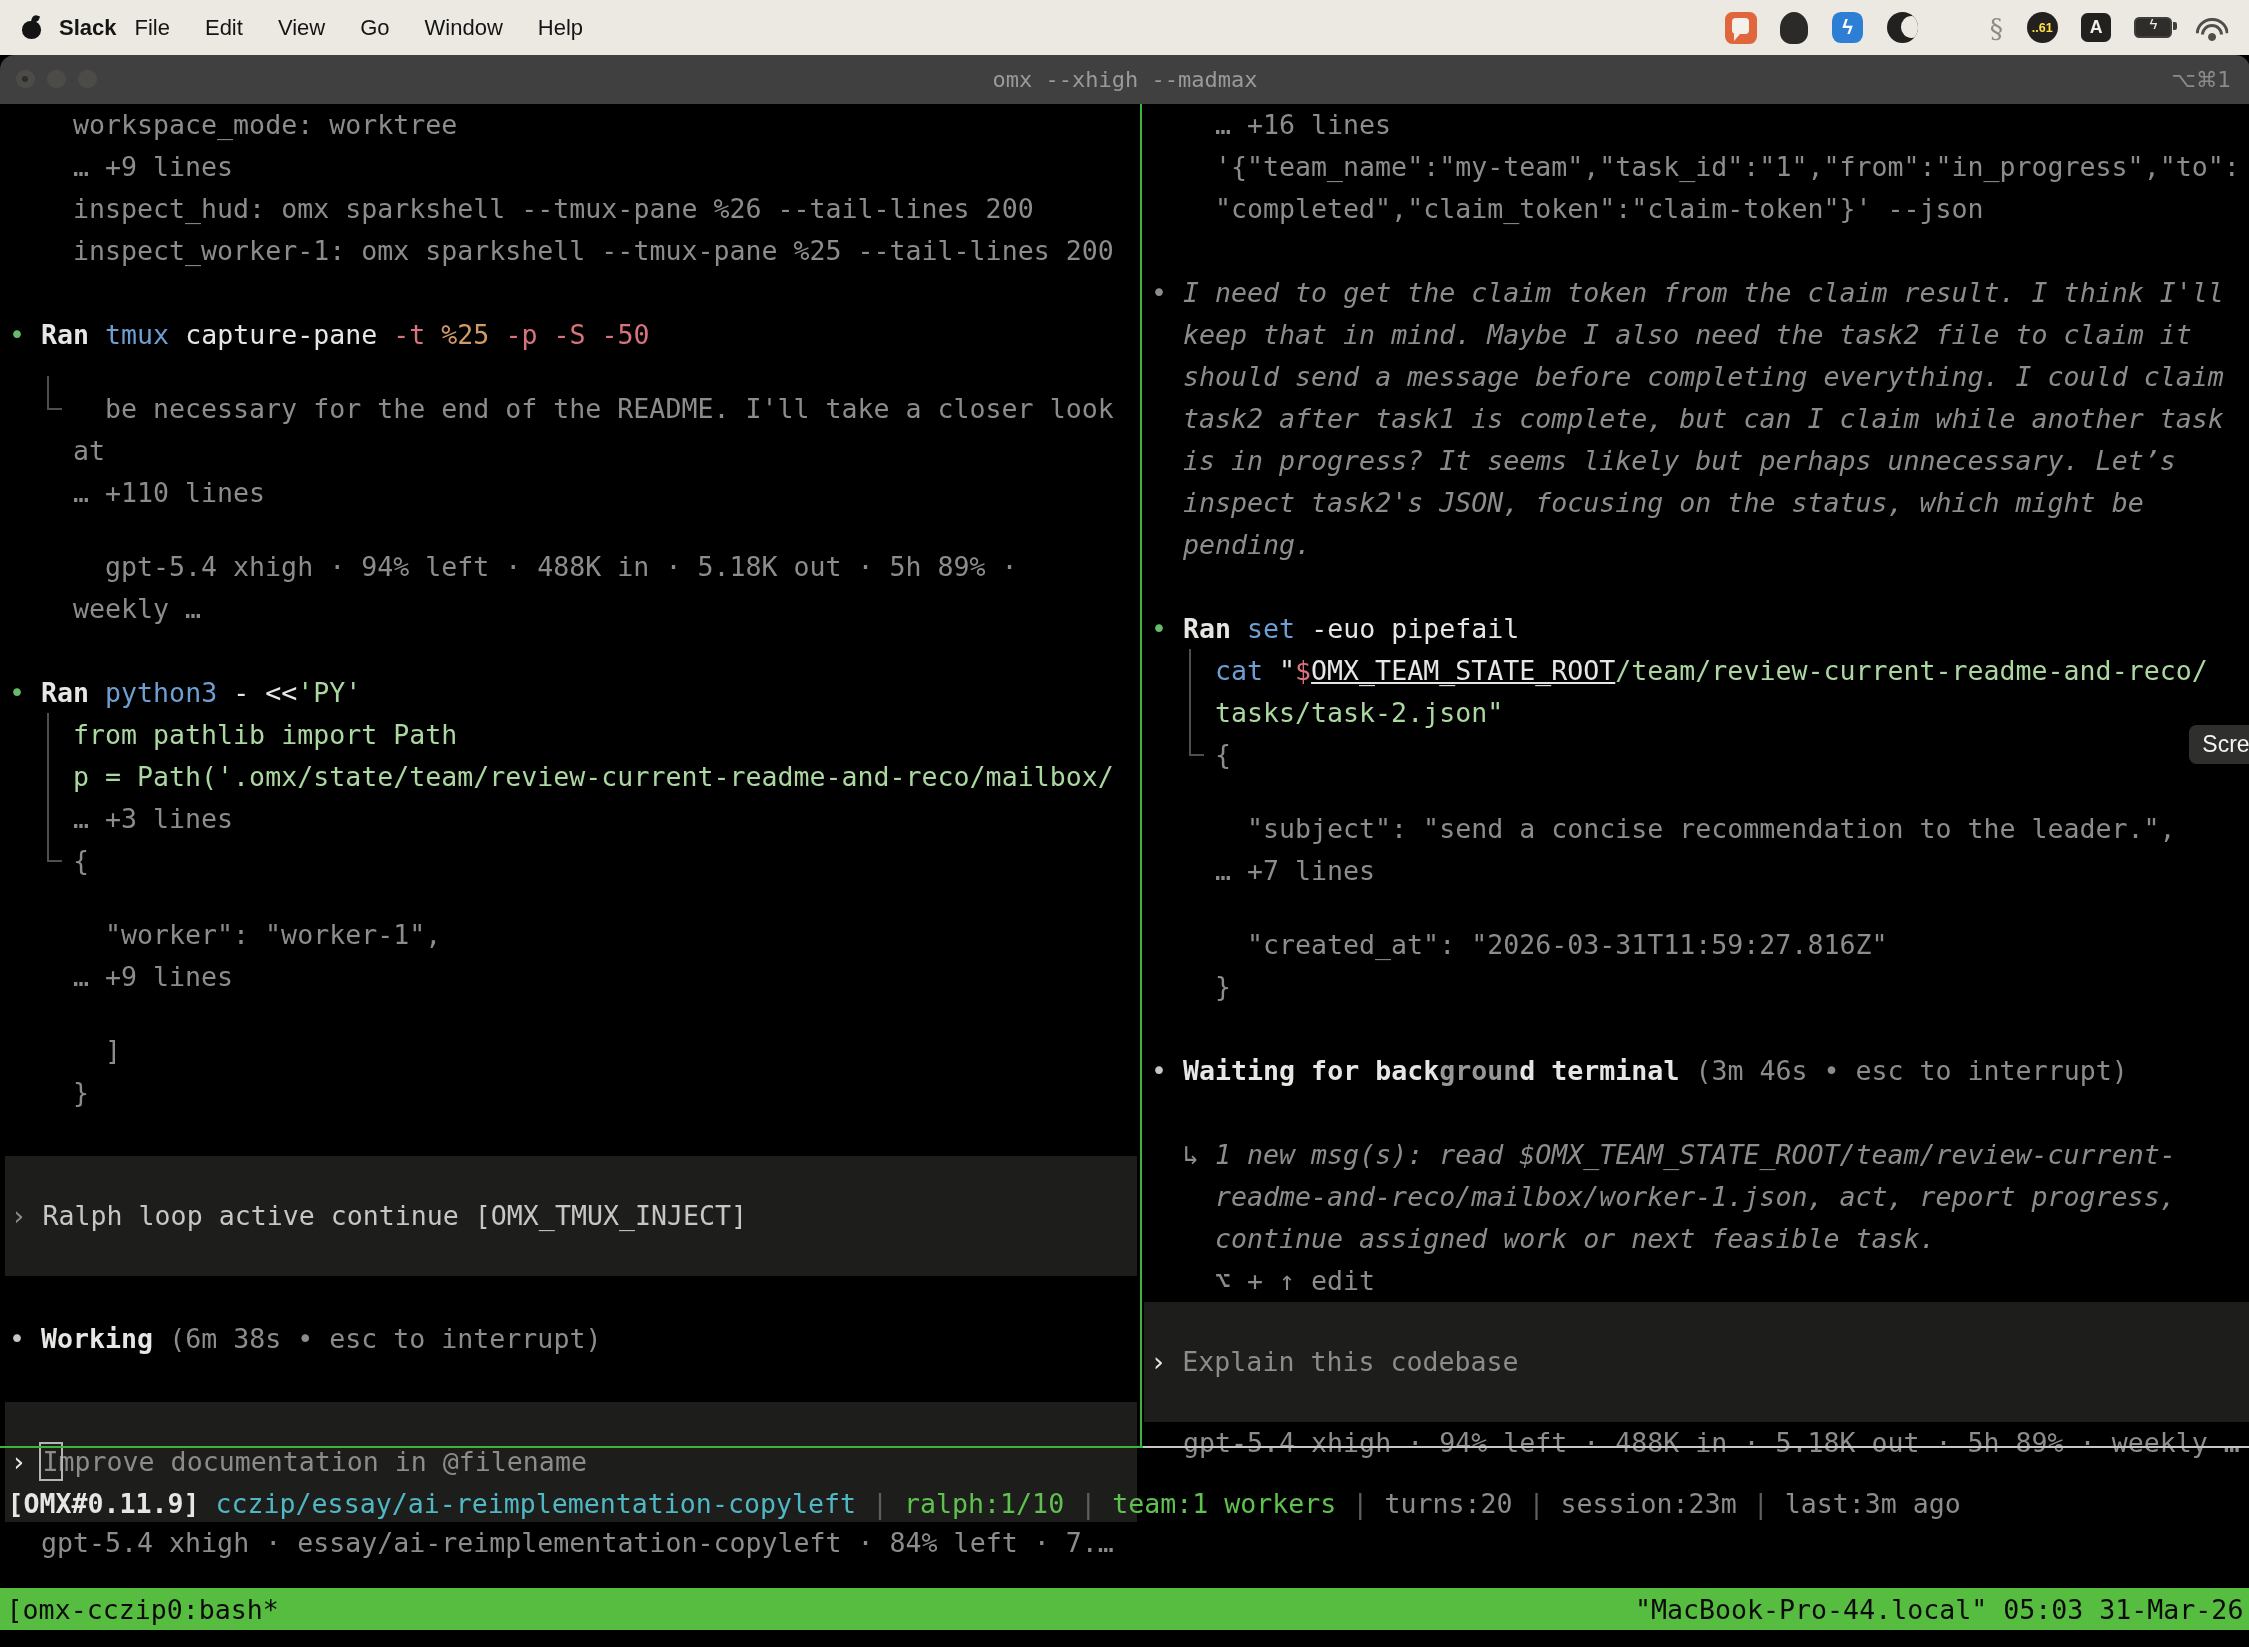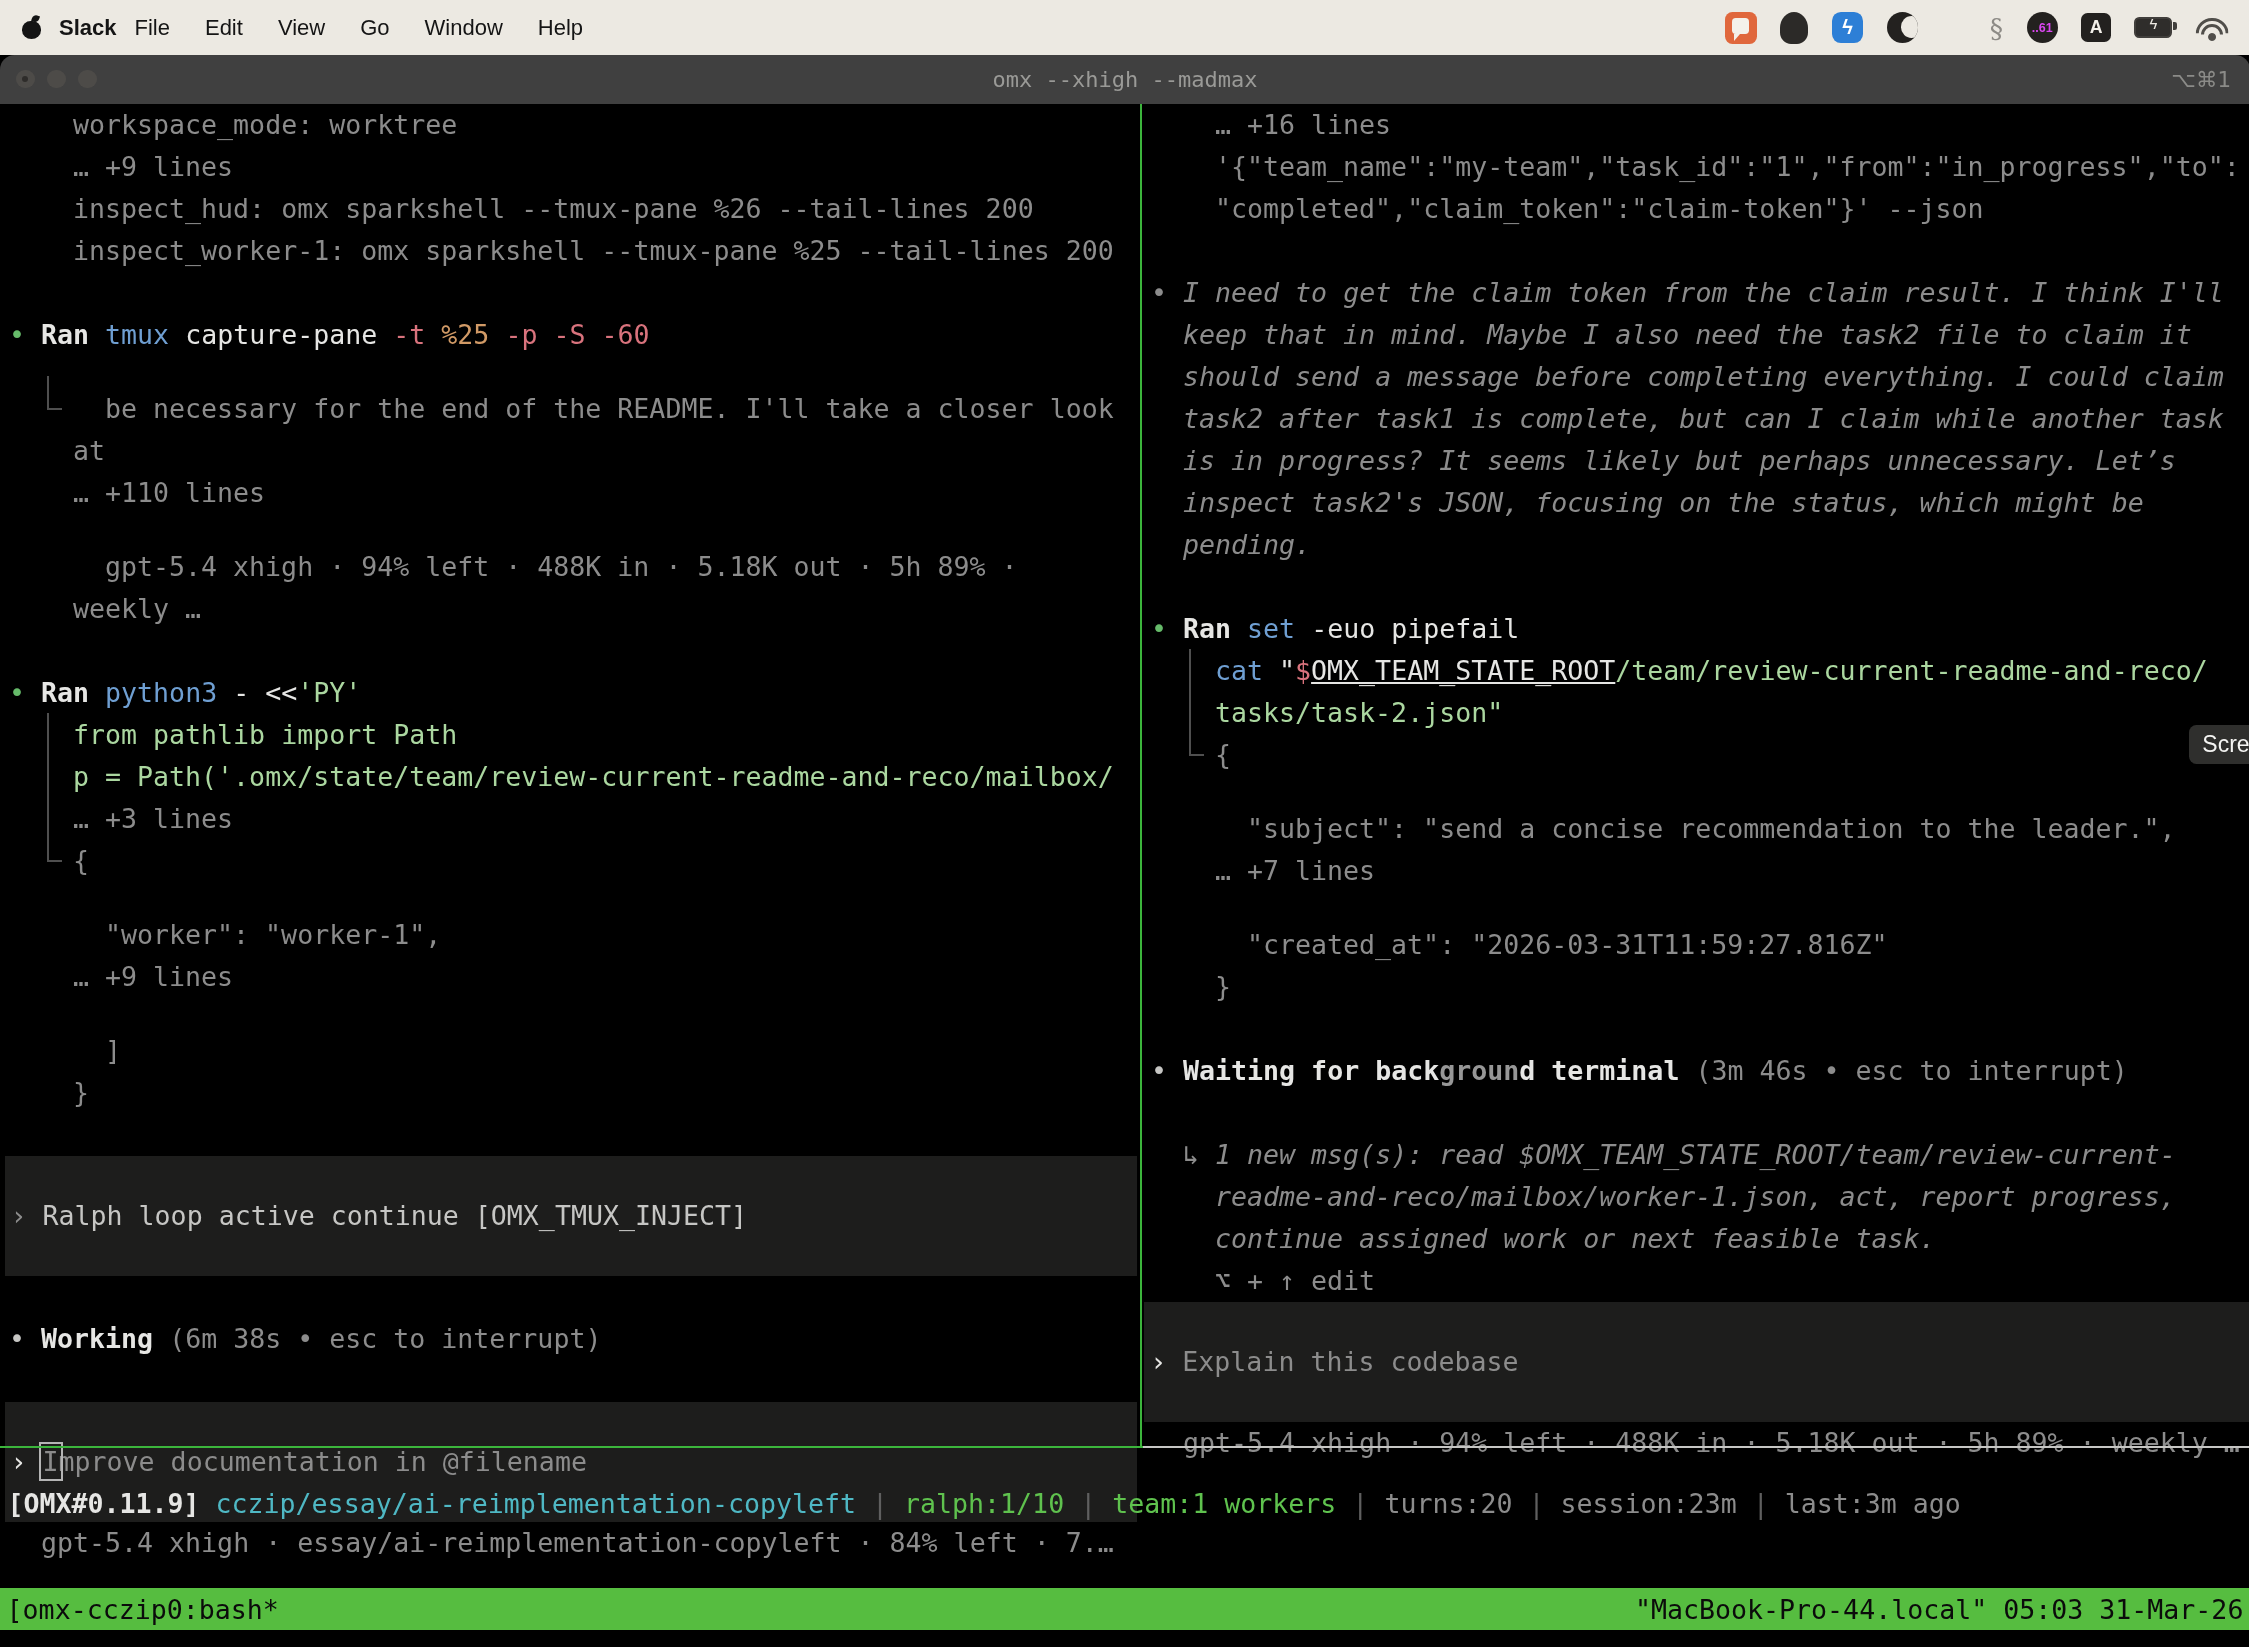"..61" .ic-61 { color: #d946ef -> #fde047 }
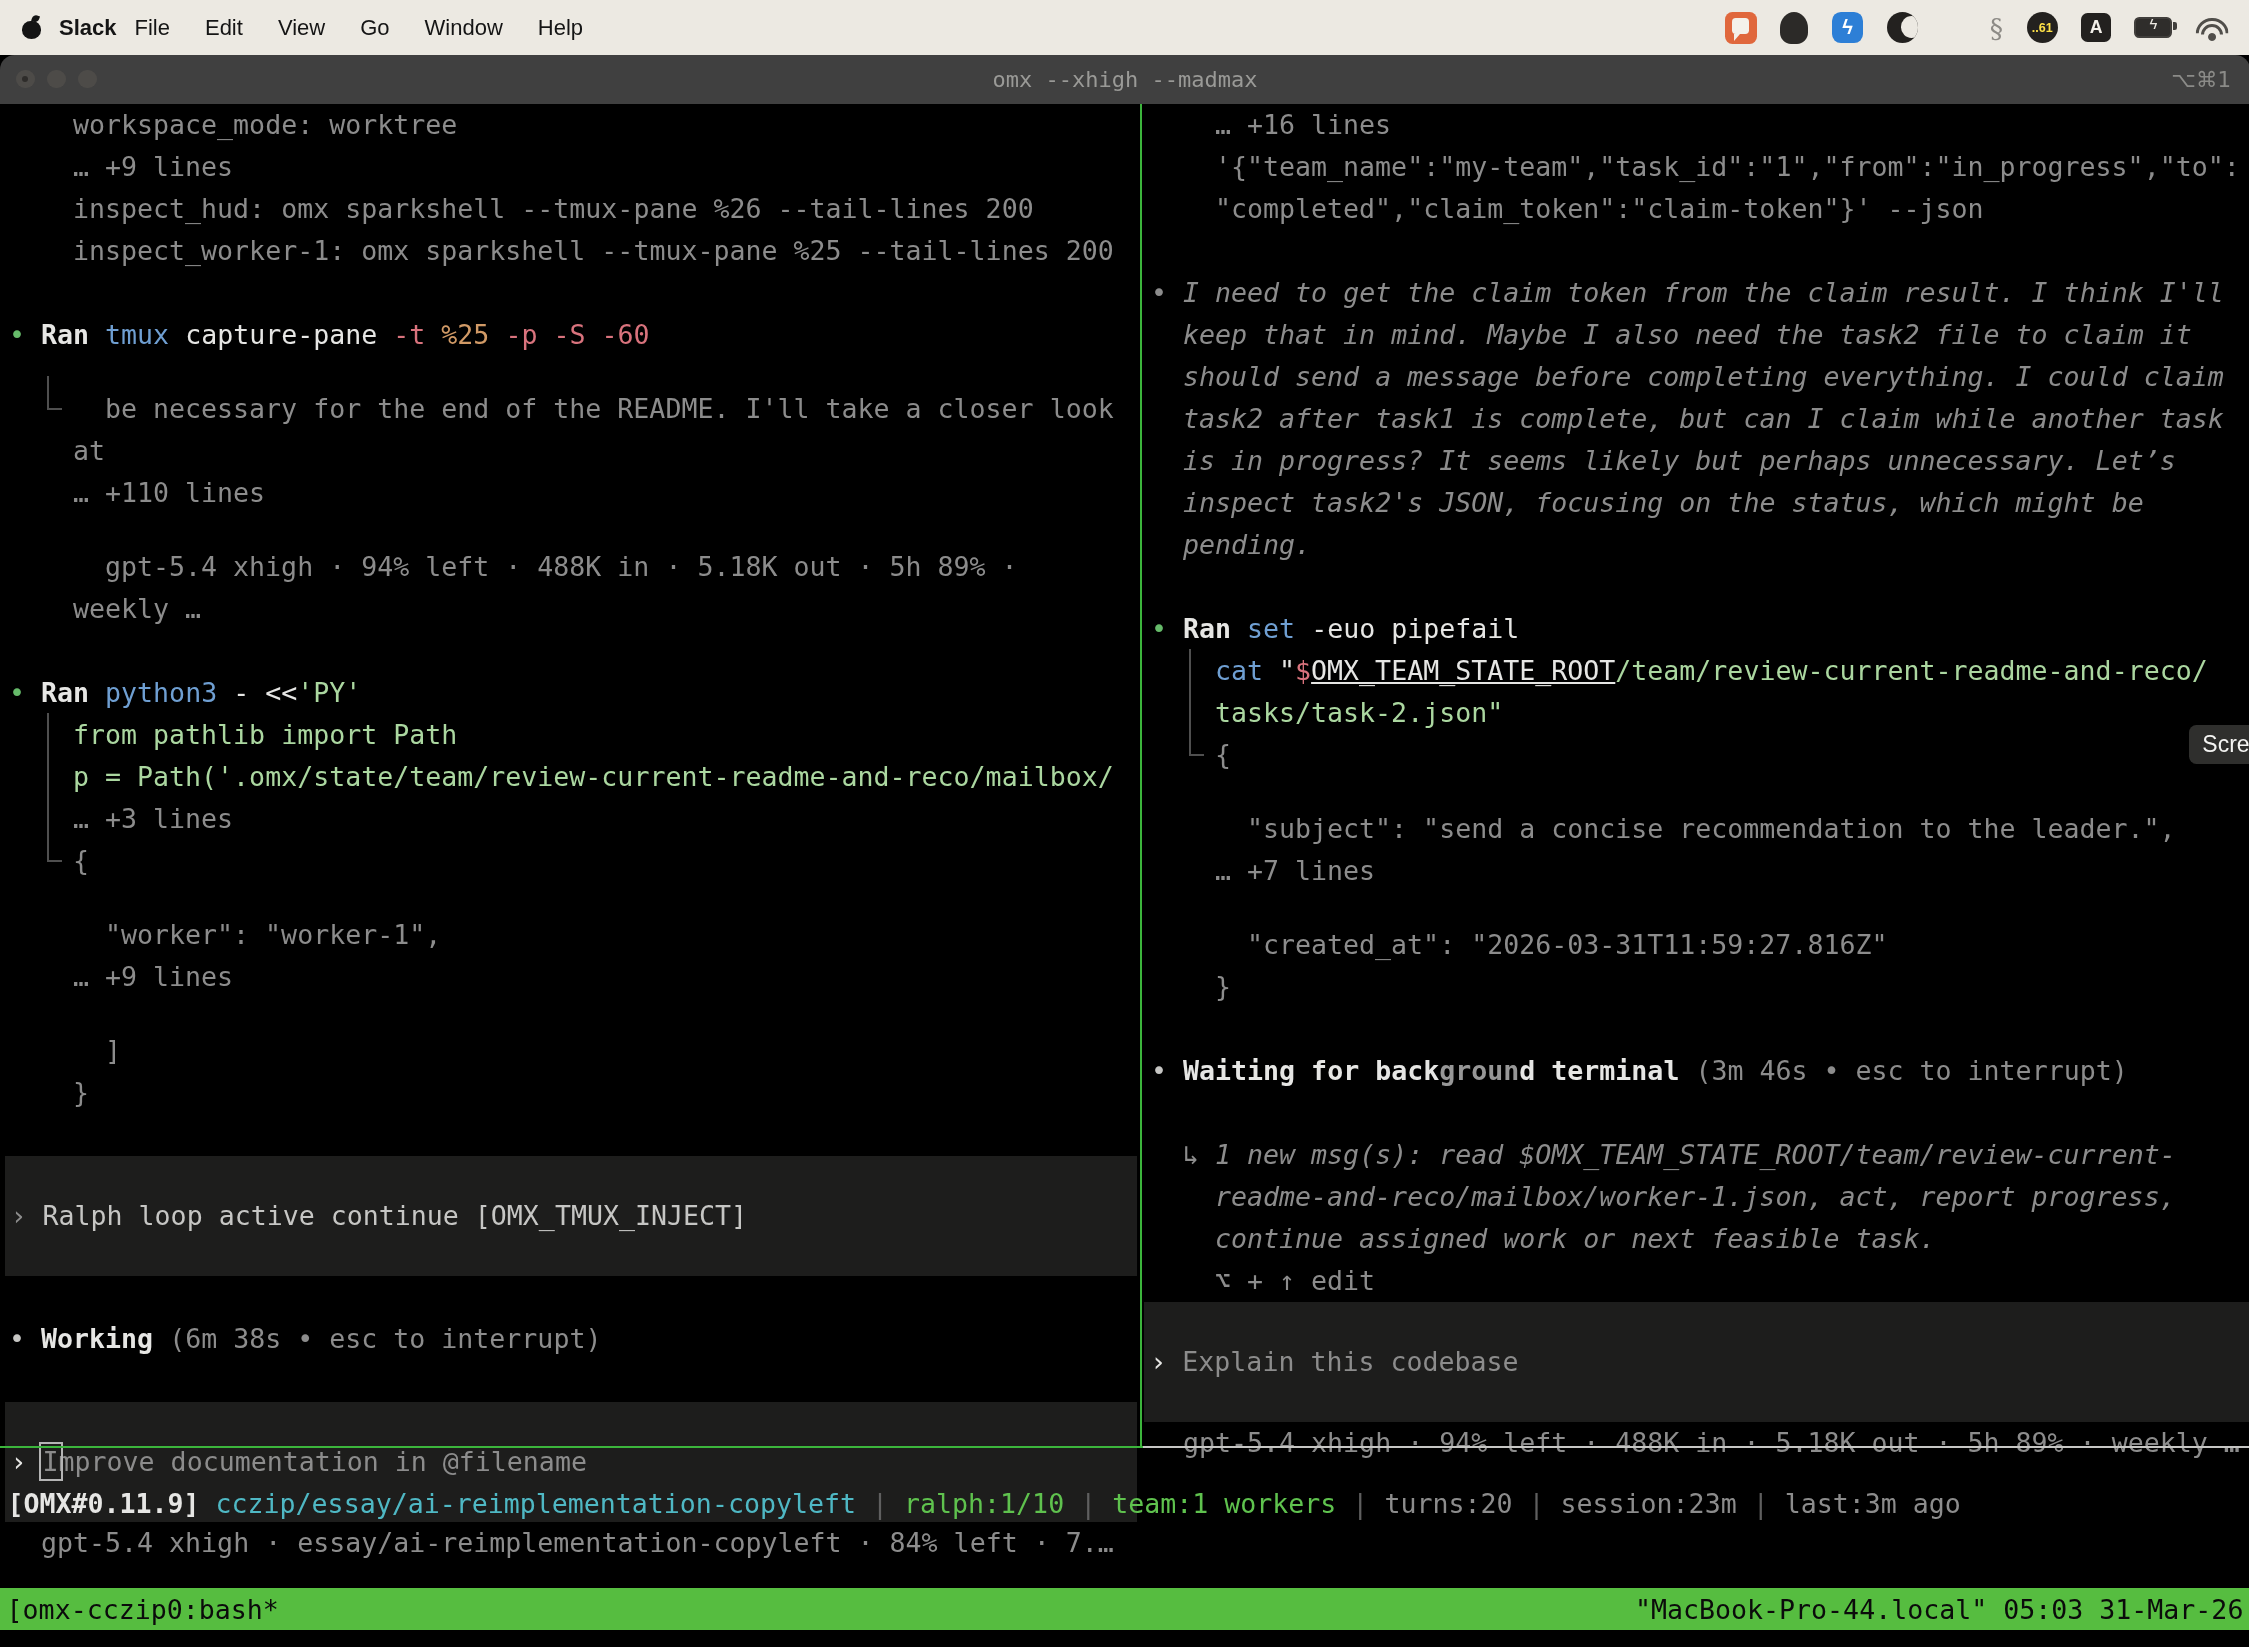"-60" span.s-rd { text: -60 -> -50 }
